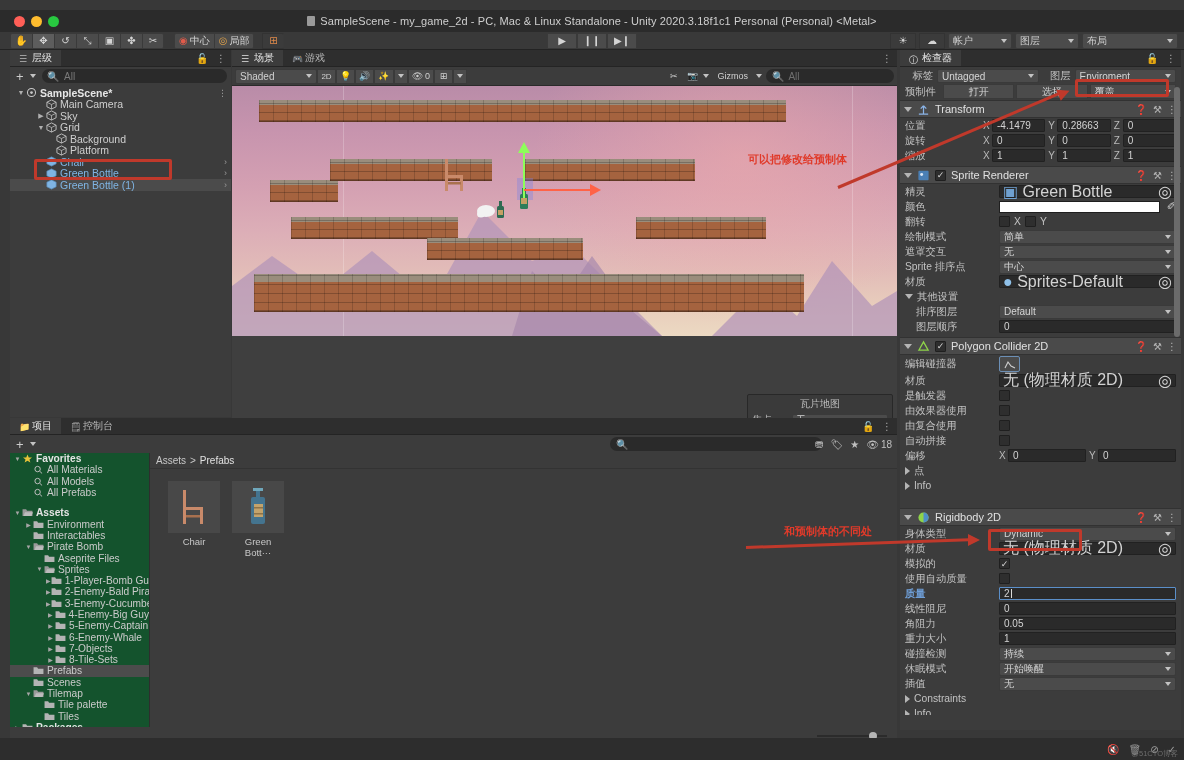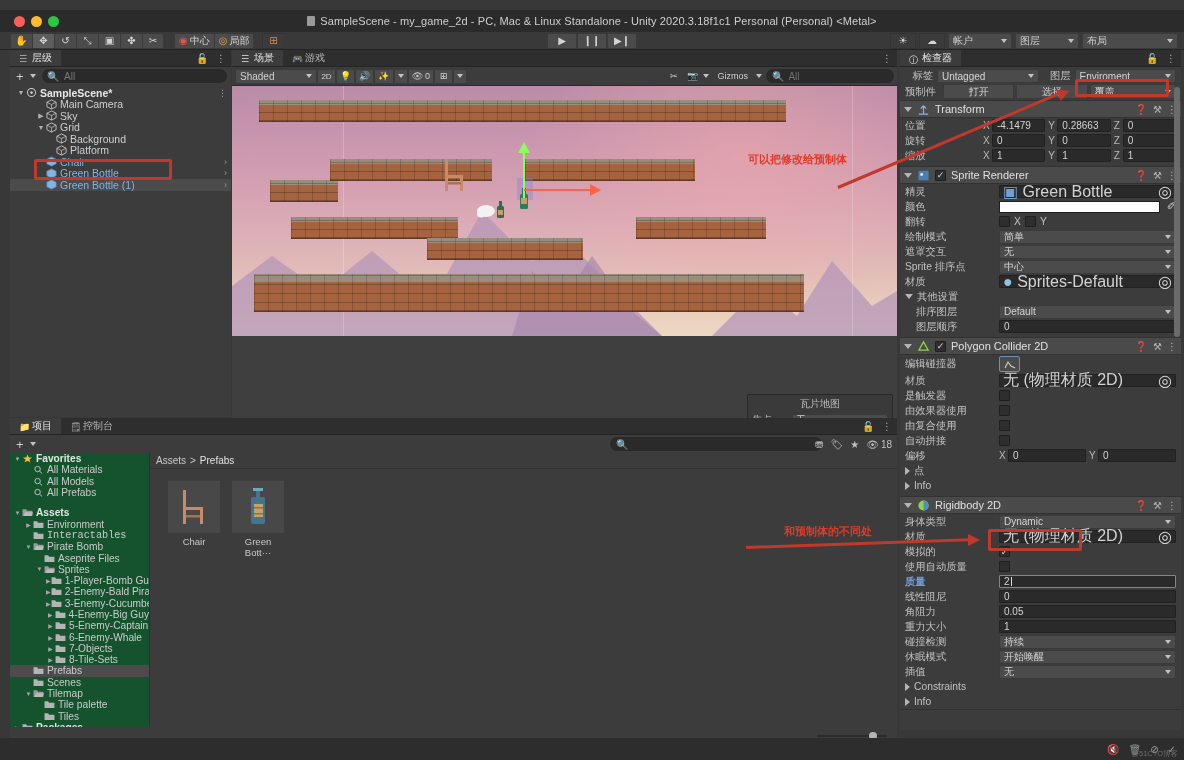"Rigidbody 2D" div.comp-header { margin-top: 3px -> 15px }
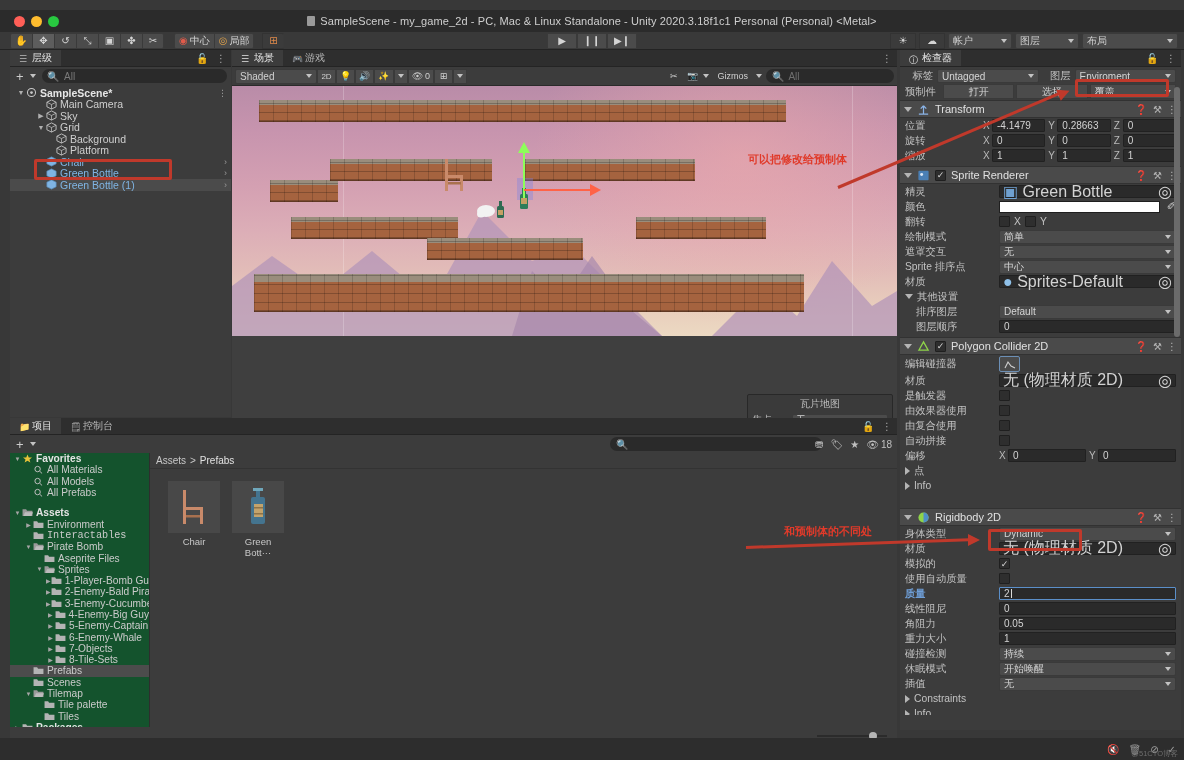"Interactables" div.trow { font-family: Liberation Mono, monospace -> none }
